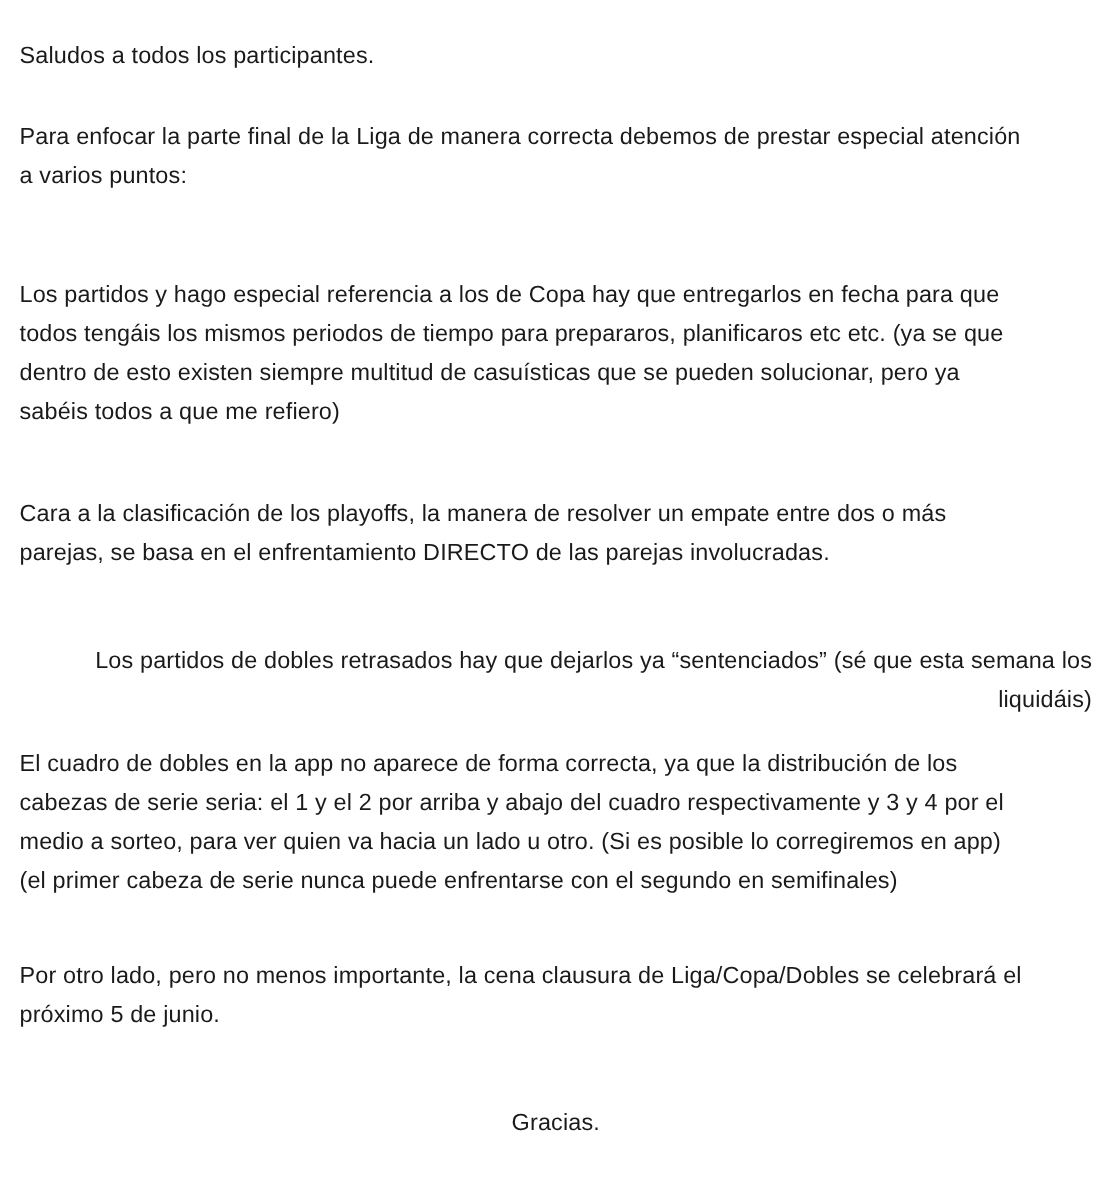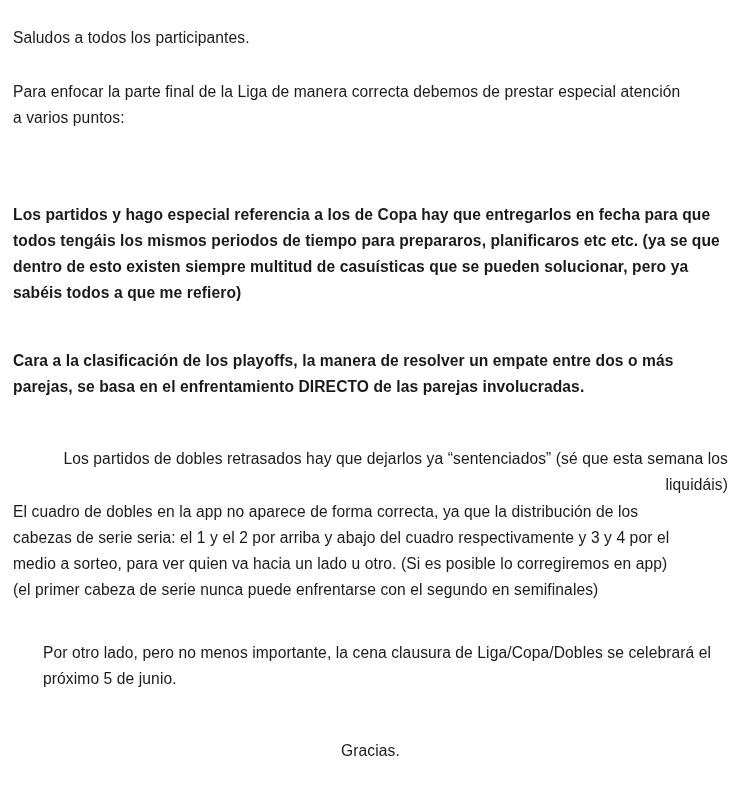"Los partidos y hago especial" .p3 { font-weight: bold -> none; margin-top: 71px -> 53px }
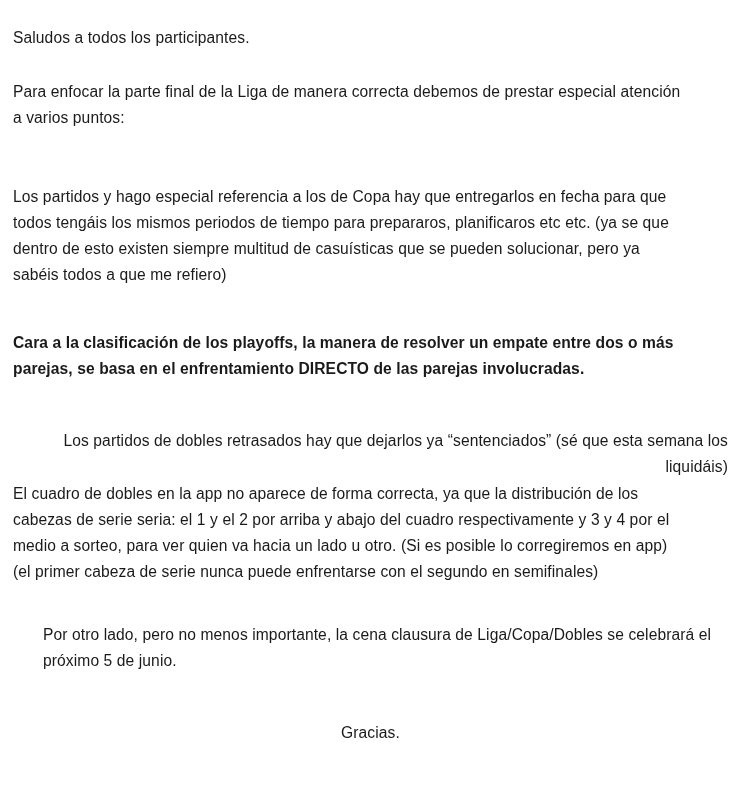"Cara a la clasificación de" .para.bold { font-weight: bold -> normal }
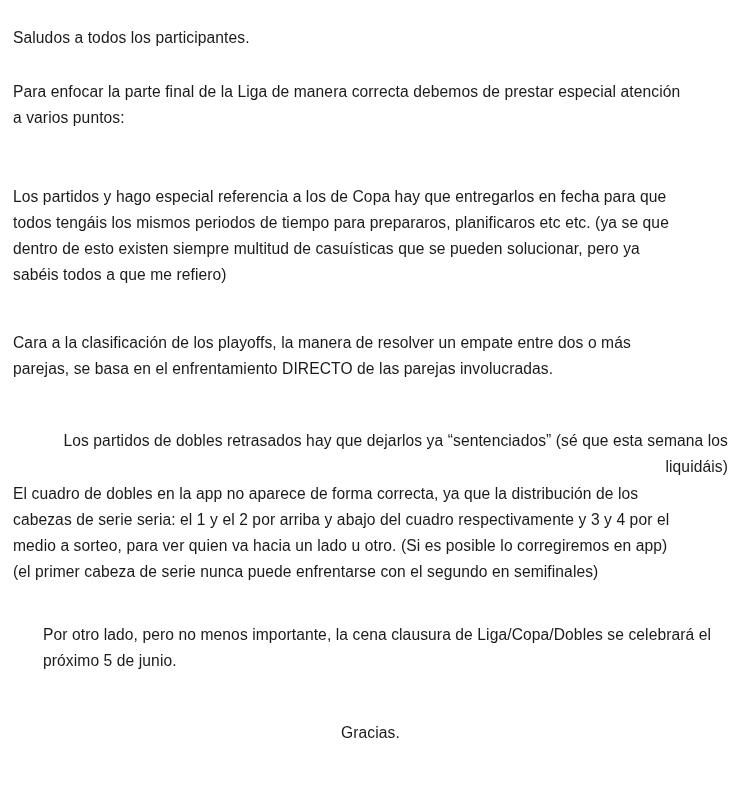"El cuadro de dobles en" .p6 { margin-top: 1px -> 17px }
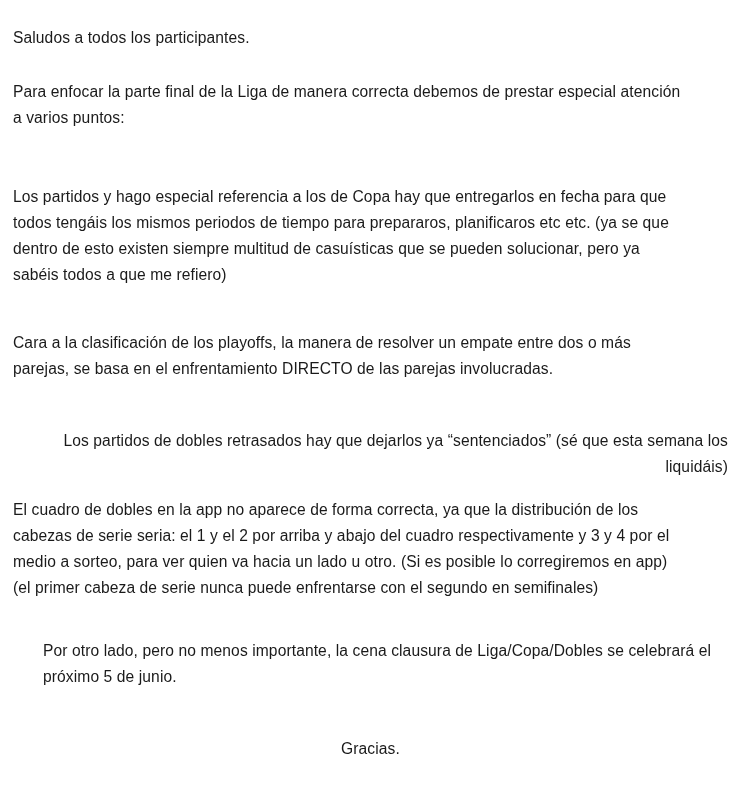"Por otro lado, pero no" .p7 { margin-left: 30px -> none }
